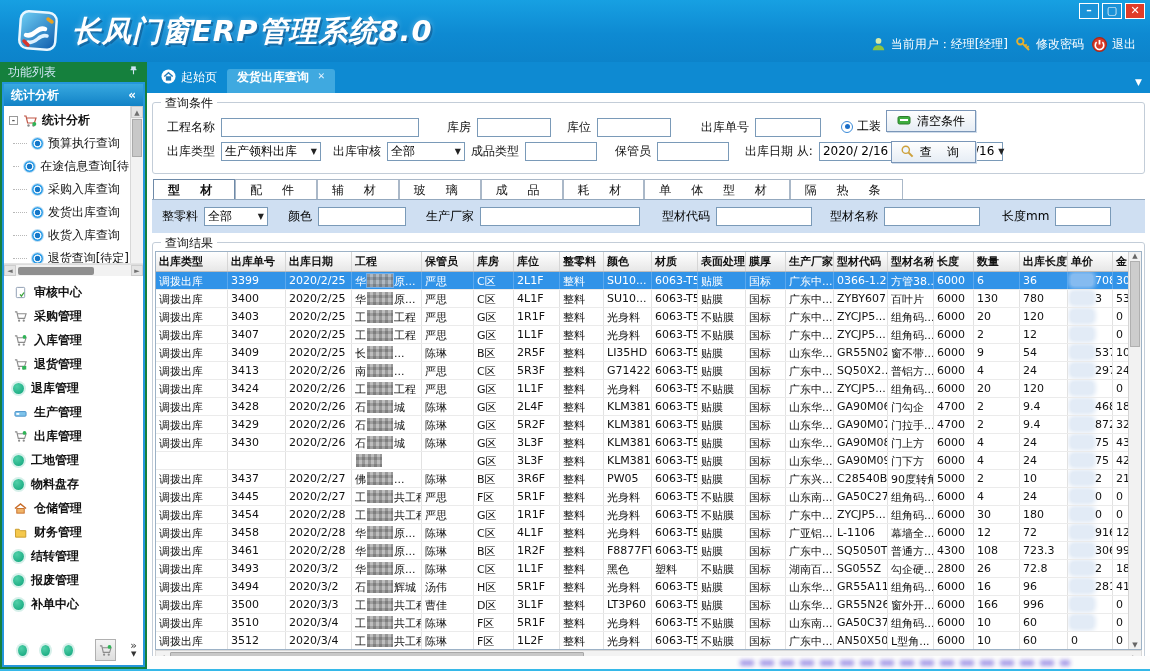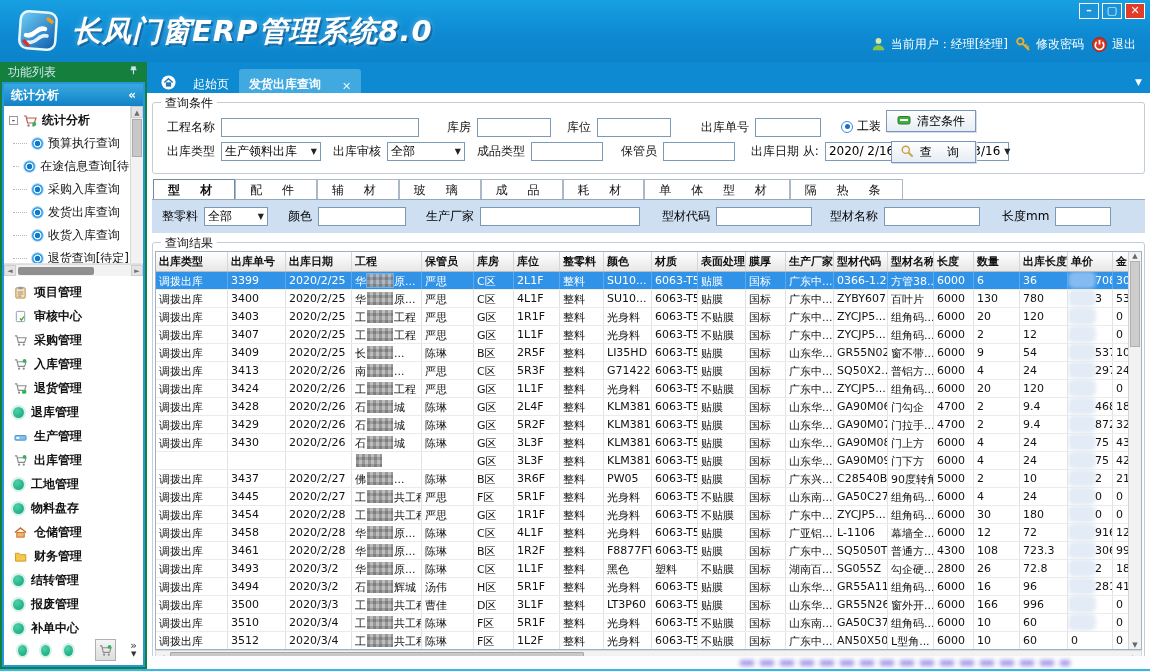"起始页" .tab { align-items: flex-end -> flex-start; font-family: none -> Liberation Mono, monospace; gap: 17px -> 5px }
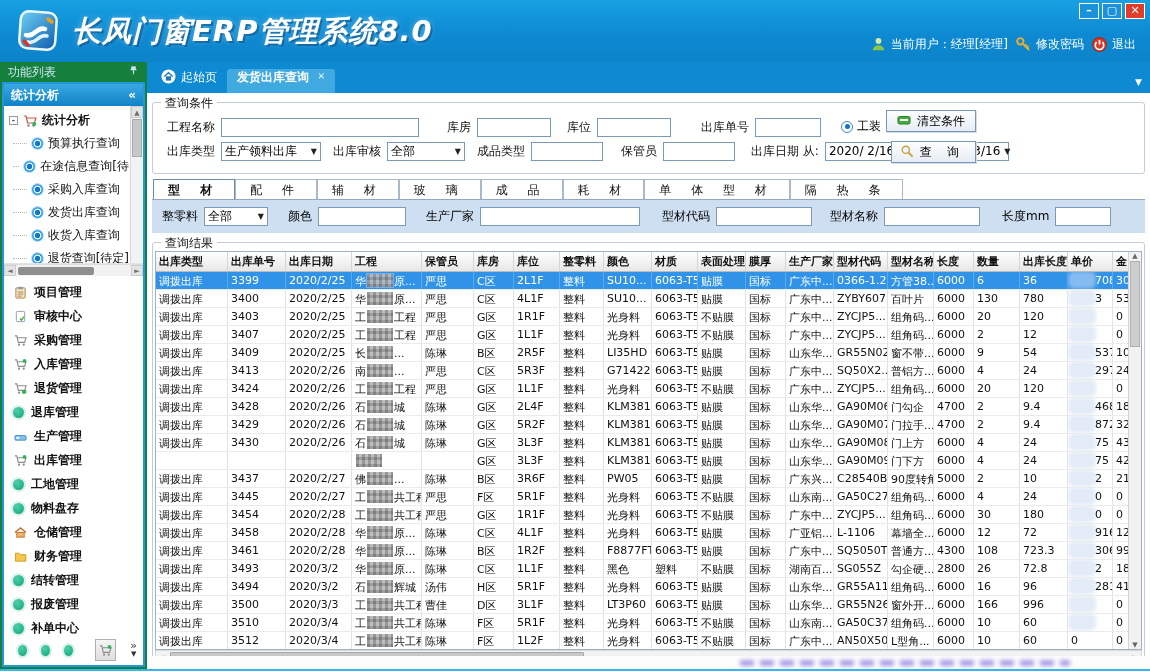"成品类型" label { margin-left: 6px -> 0 }
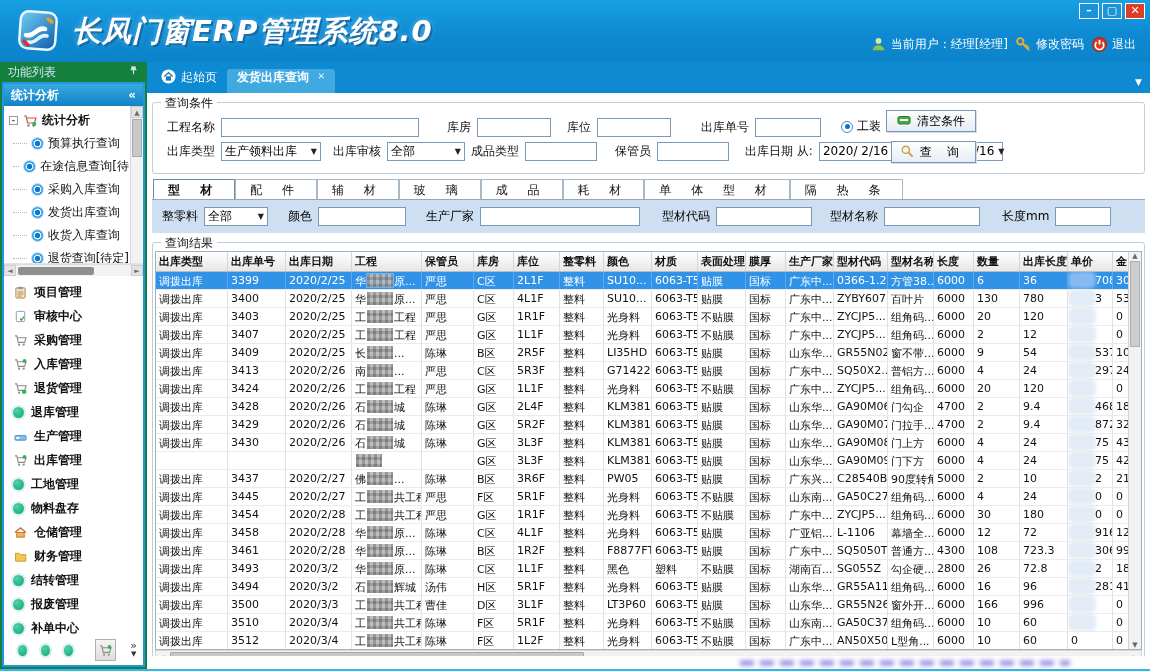"项目管理" div.menu-item { html: <div> <span> <svg> <rect></rect> <rect></rect> <path></path> </svg> </span> <span>项目管理</span> </div> -> none }
